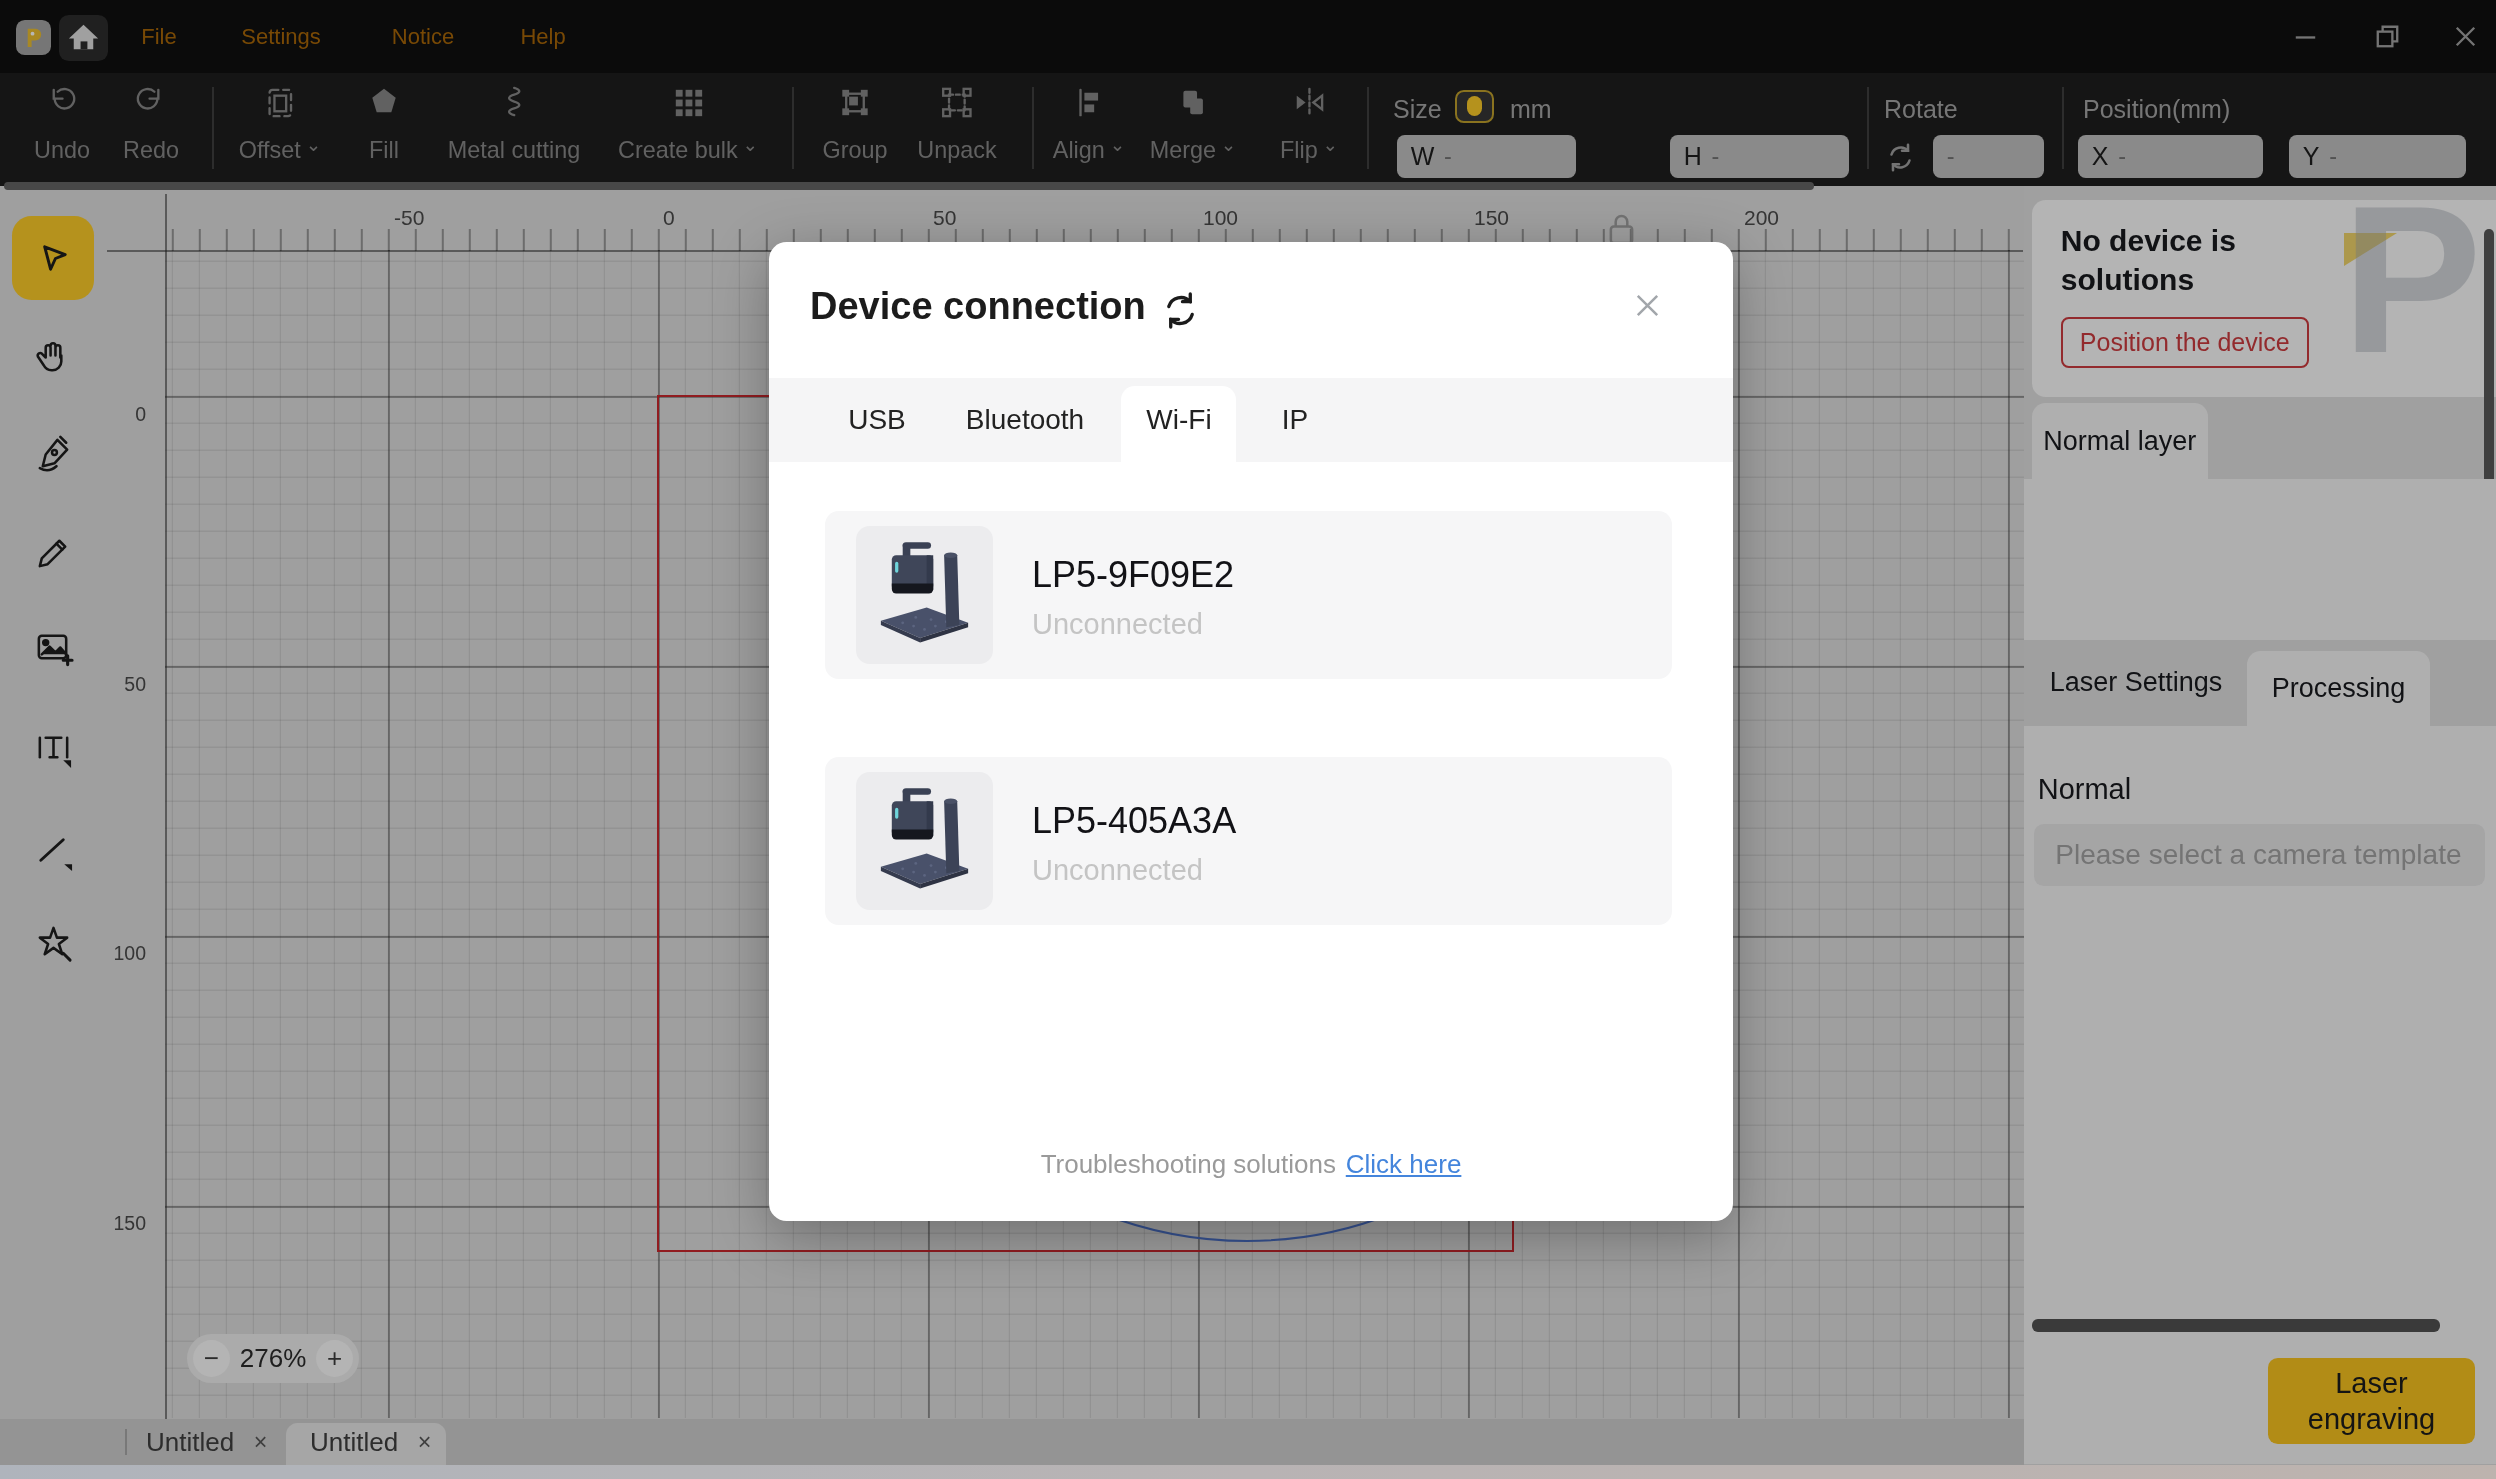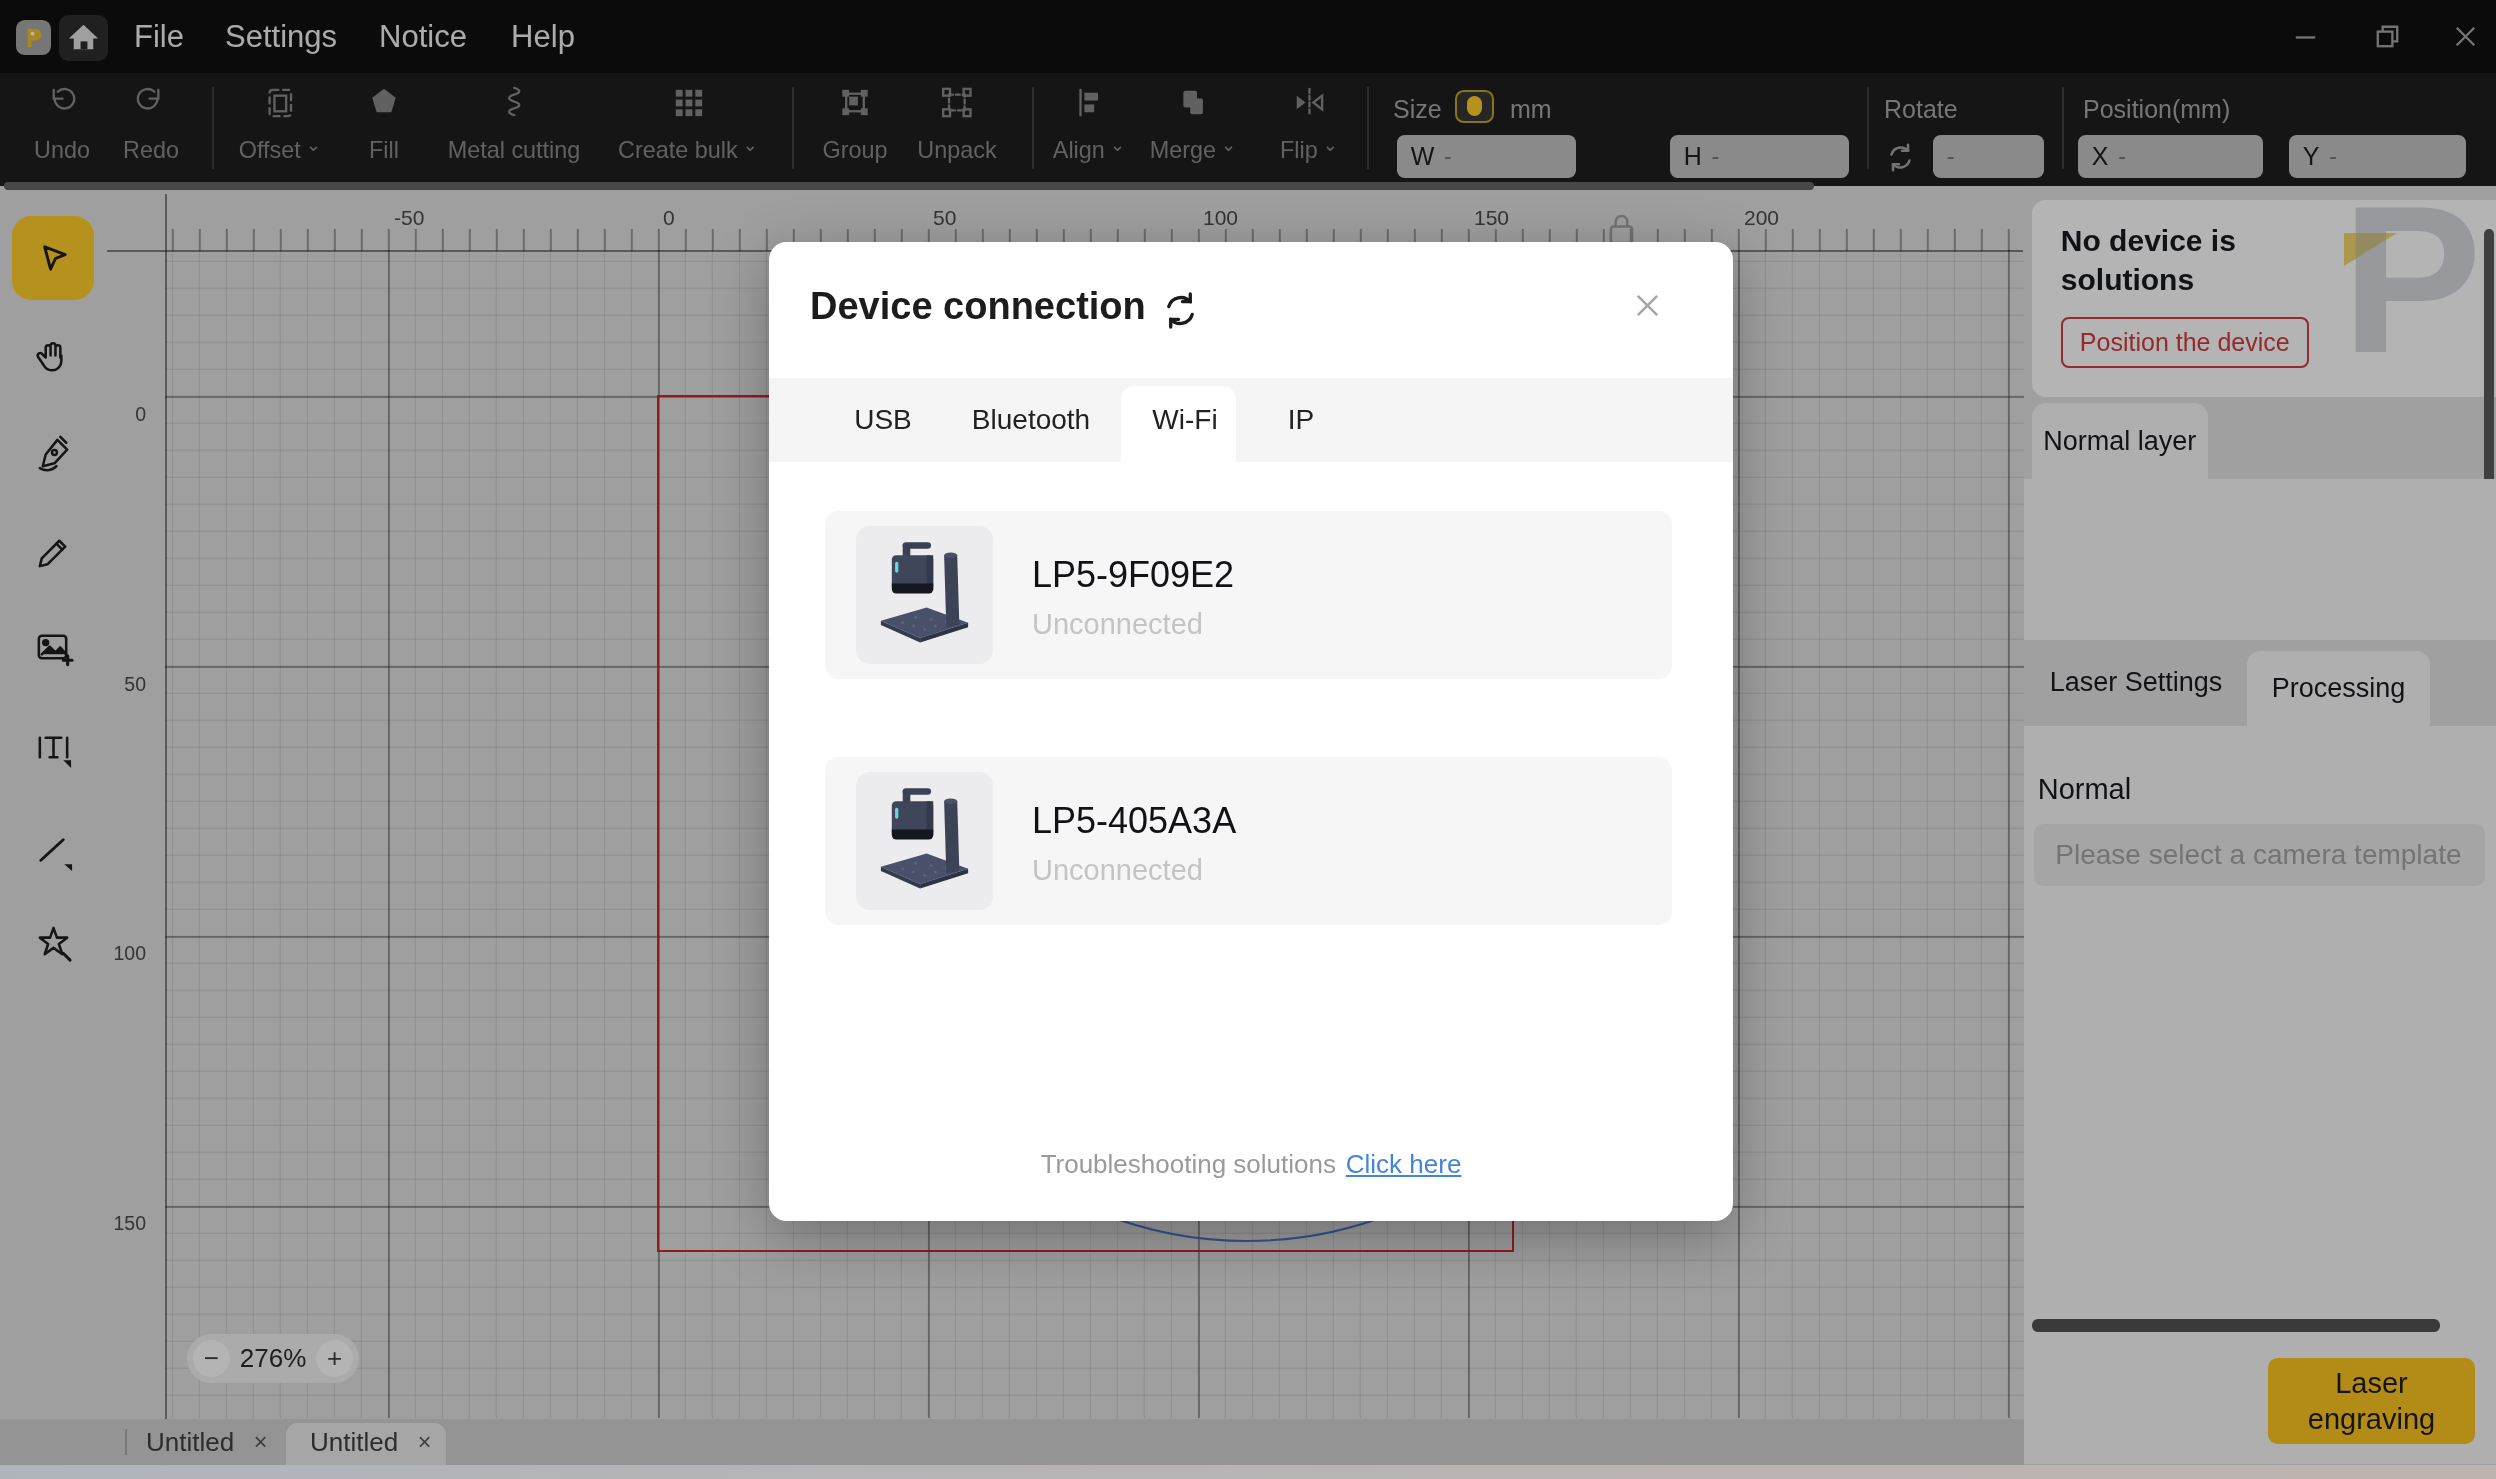"File" .menuitem { color: #e5e5e5 -> #a16207; font-size: 31px -> 22px }
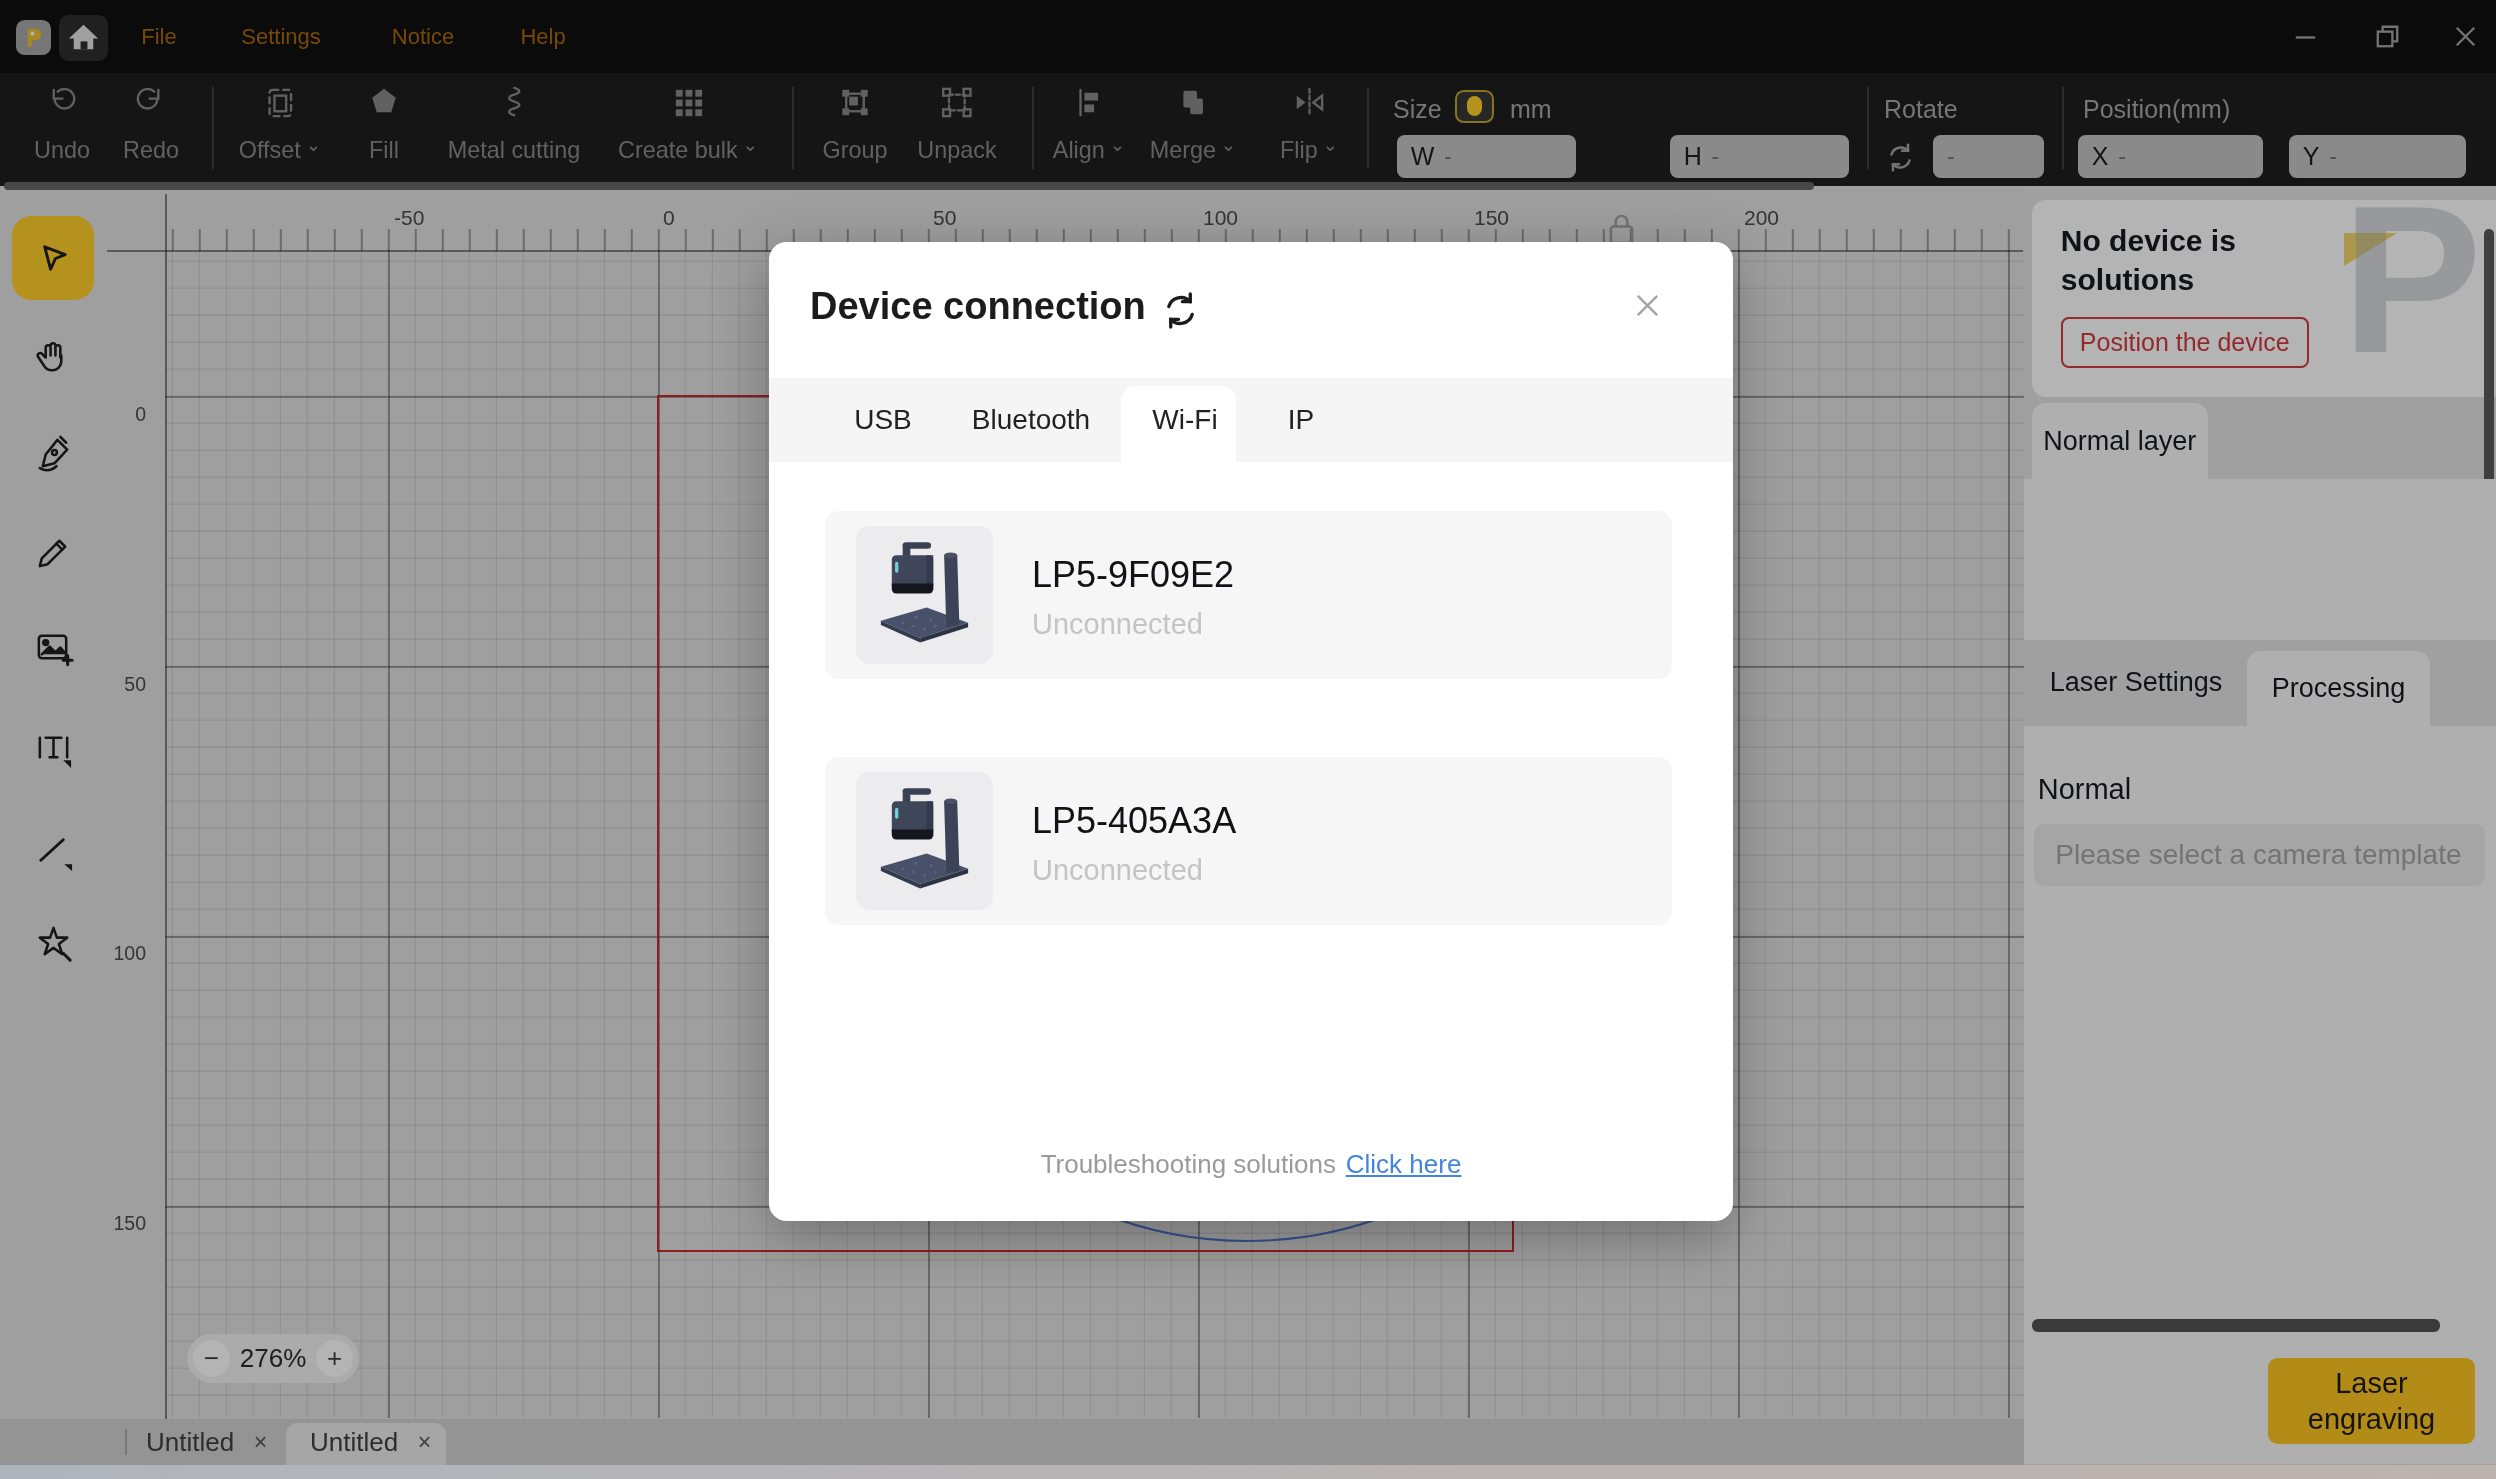"USB" .mtab { margin-left: 6px -> none }
